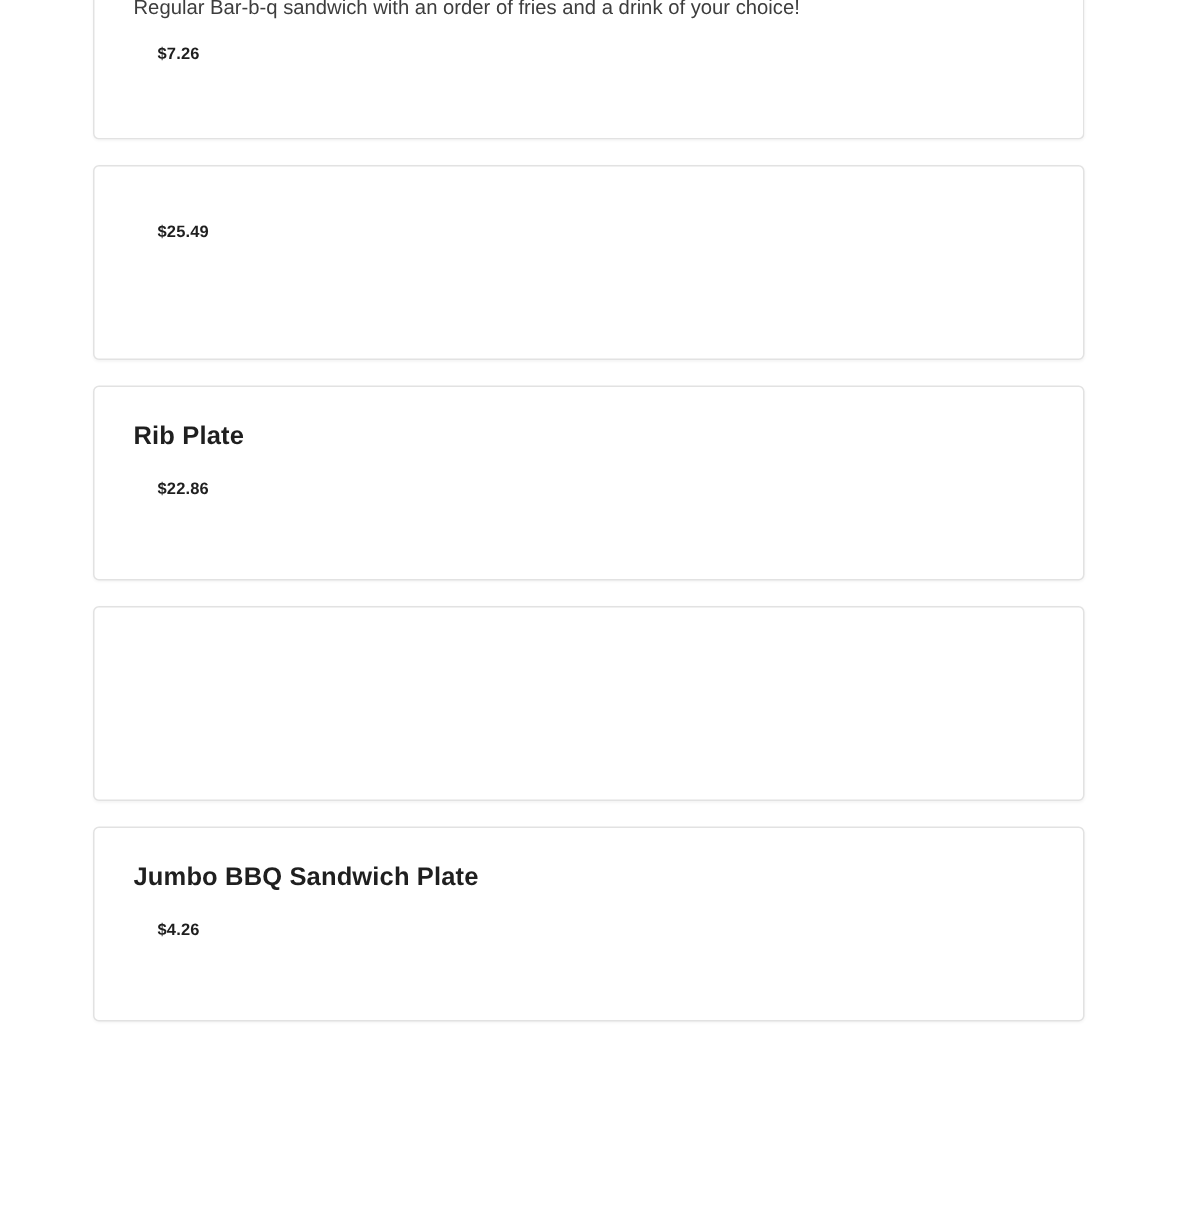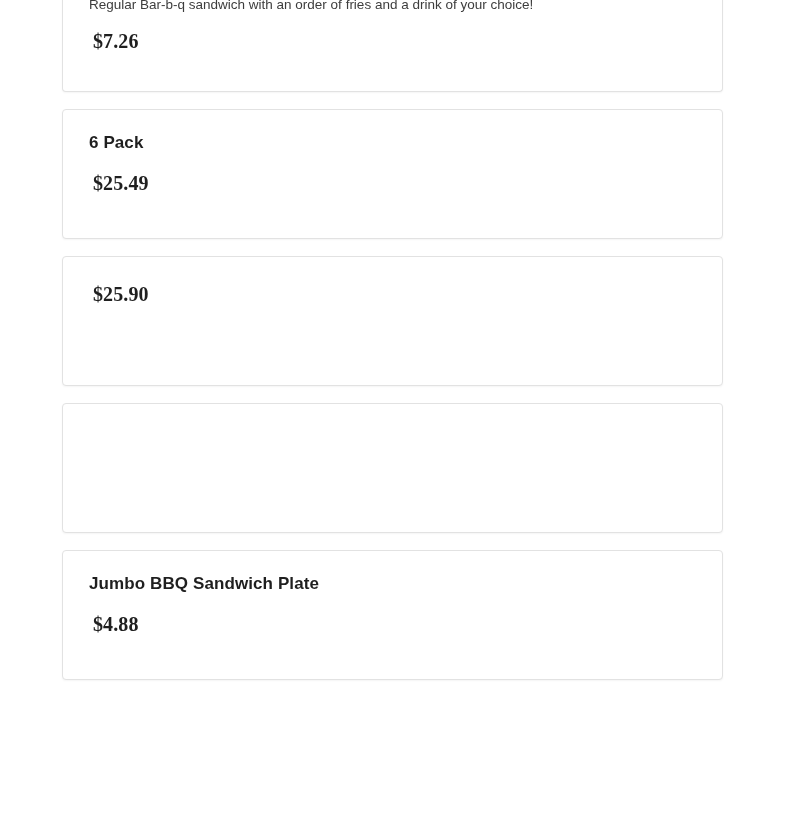"$7.26" .item-price { font-family: Liberation Serif, serif -> none; font-size: 20px -> 11px; margin: 4px -> 16px }
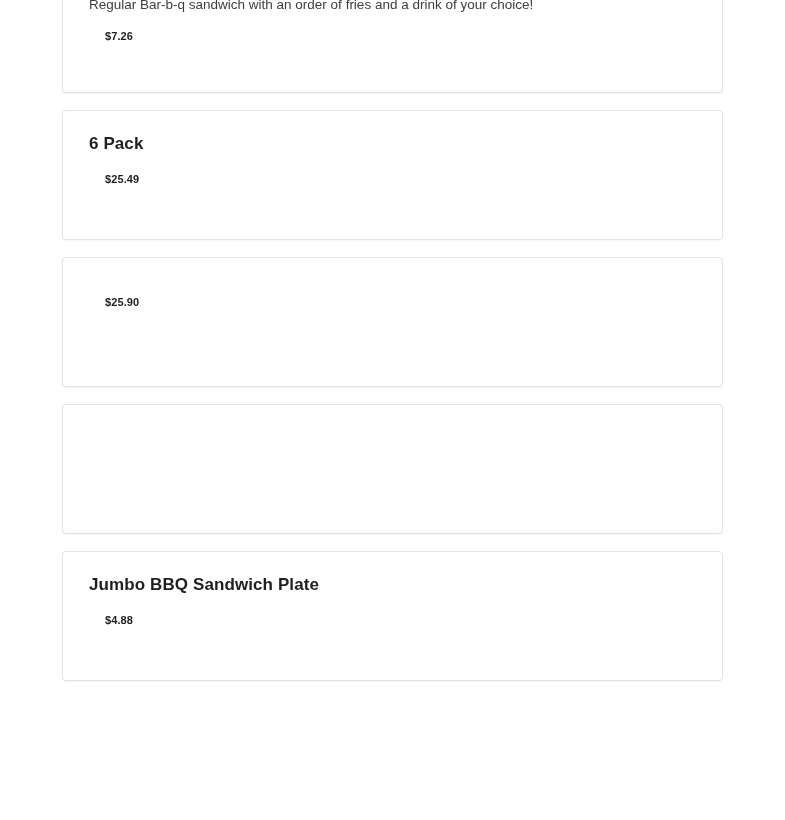"6 Pack" div.item-name { html: <div>6 Pack</div> -> none }
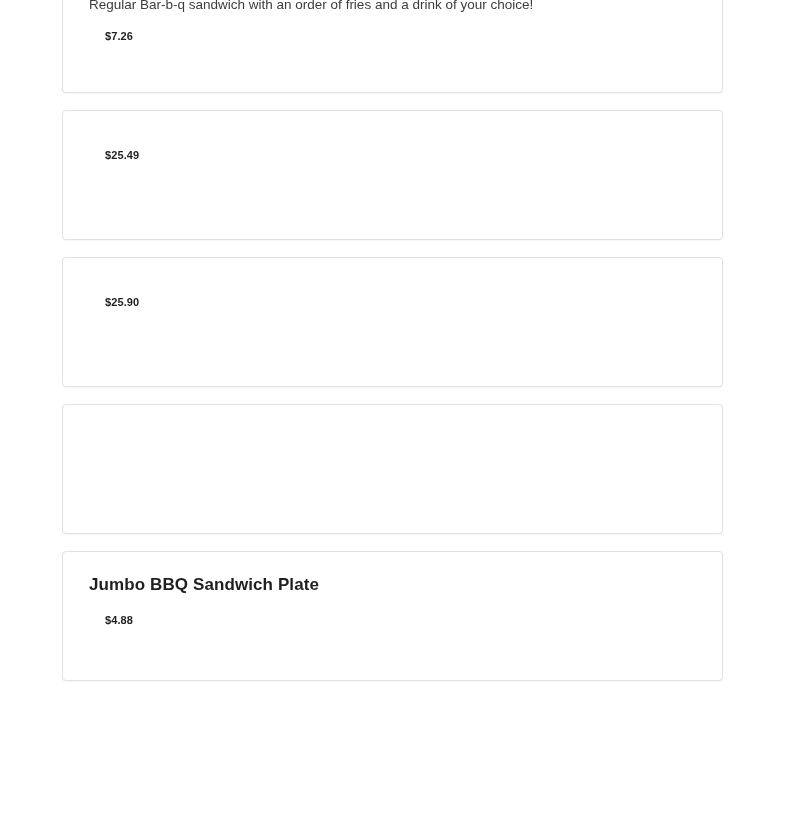"Rib Plate" div.item-name { html: none -> <div>Rib Plate</div> }
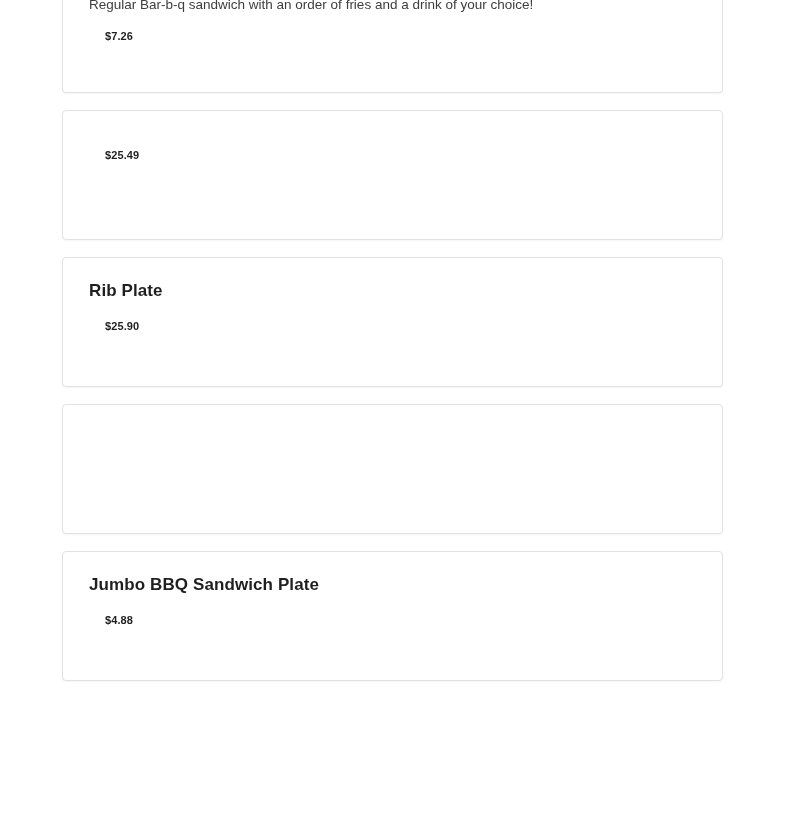"$25.90" div.item-price { text: $25.90 -> $22.86 }
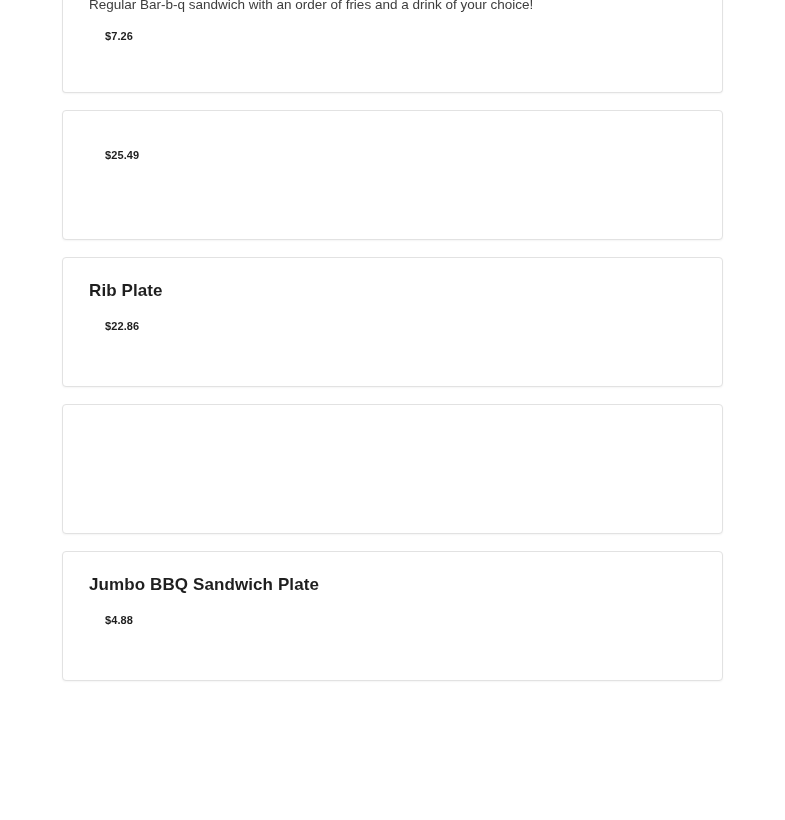"$4.88" div.item-price { text: $4.88 -> $4.26 }
